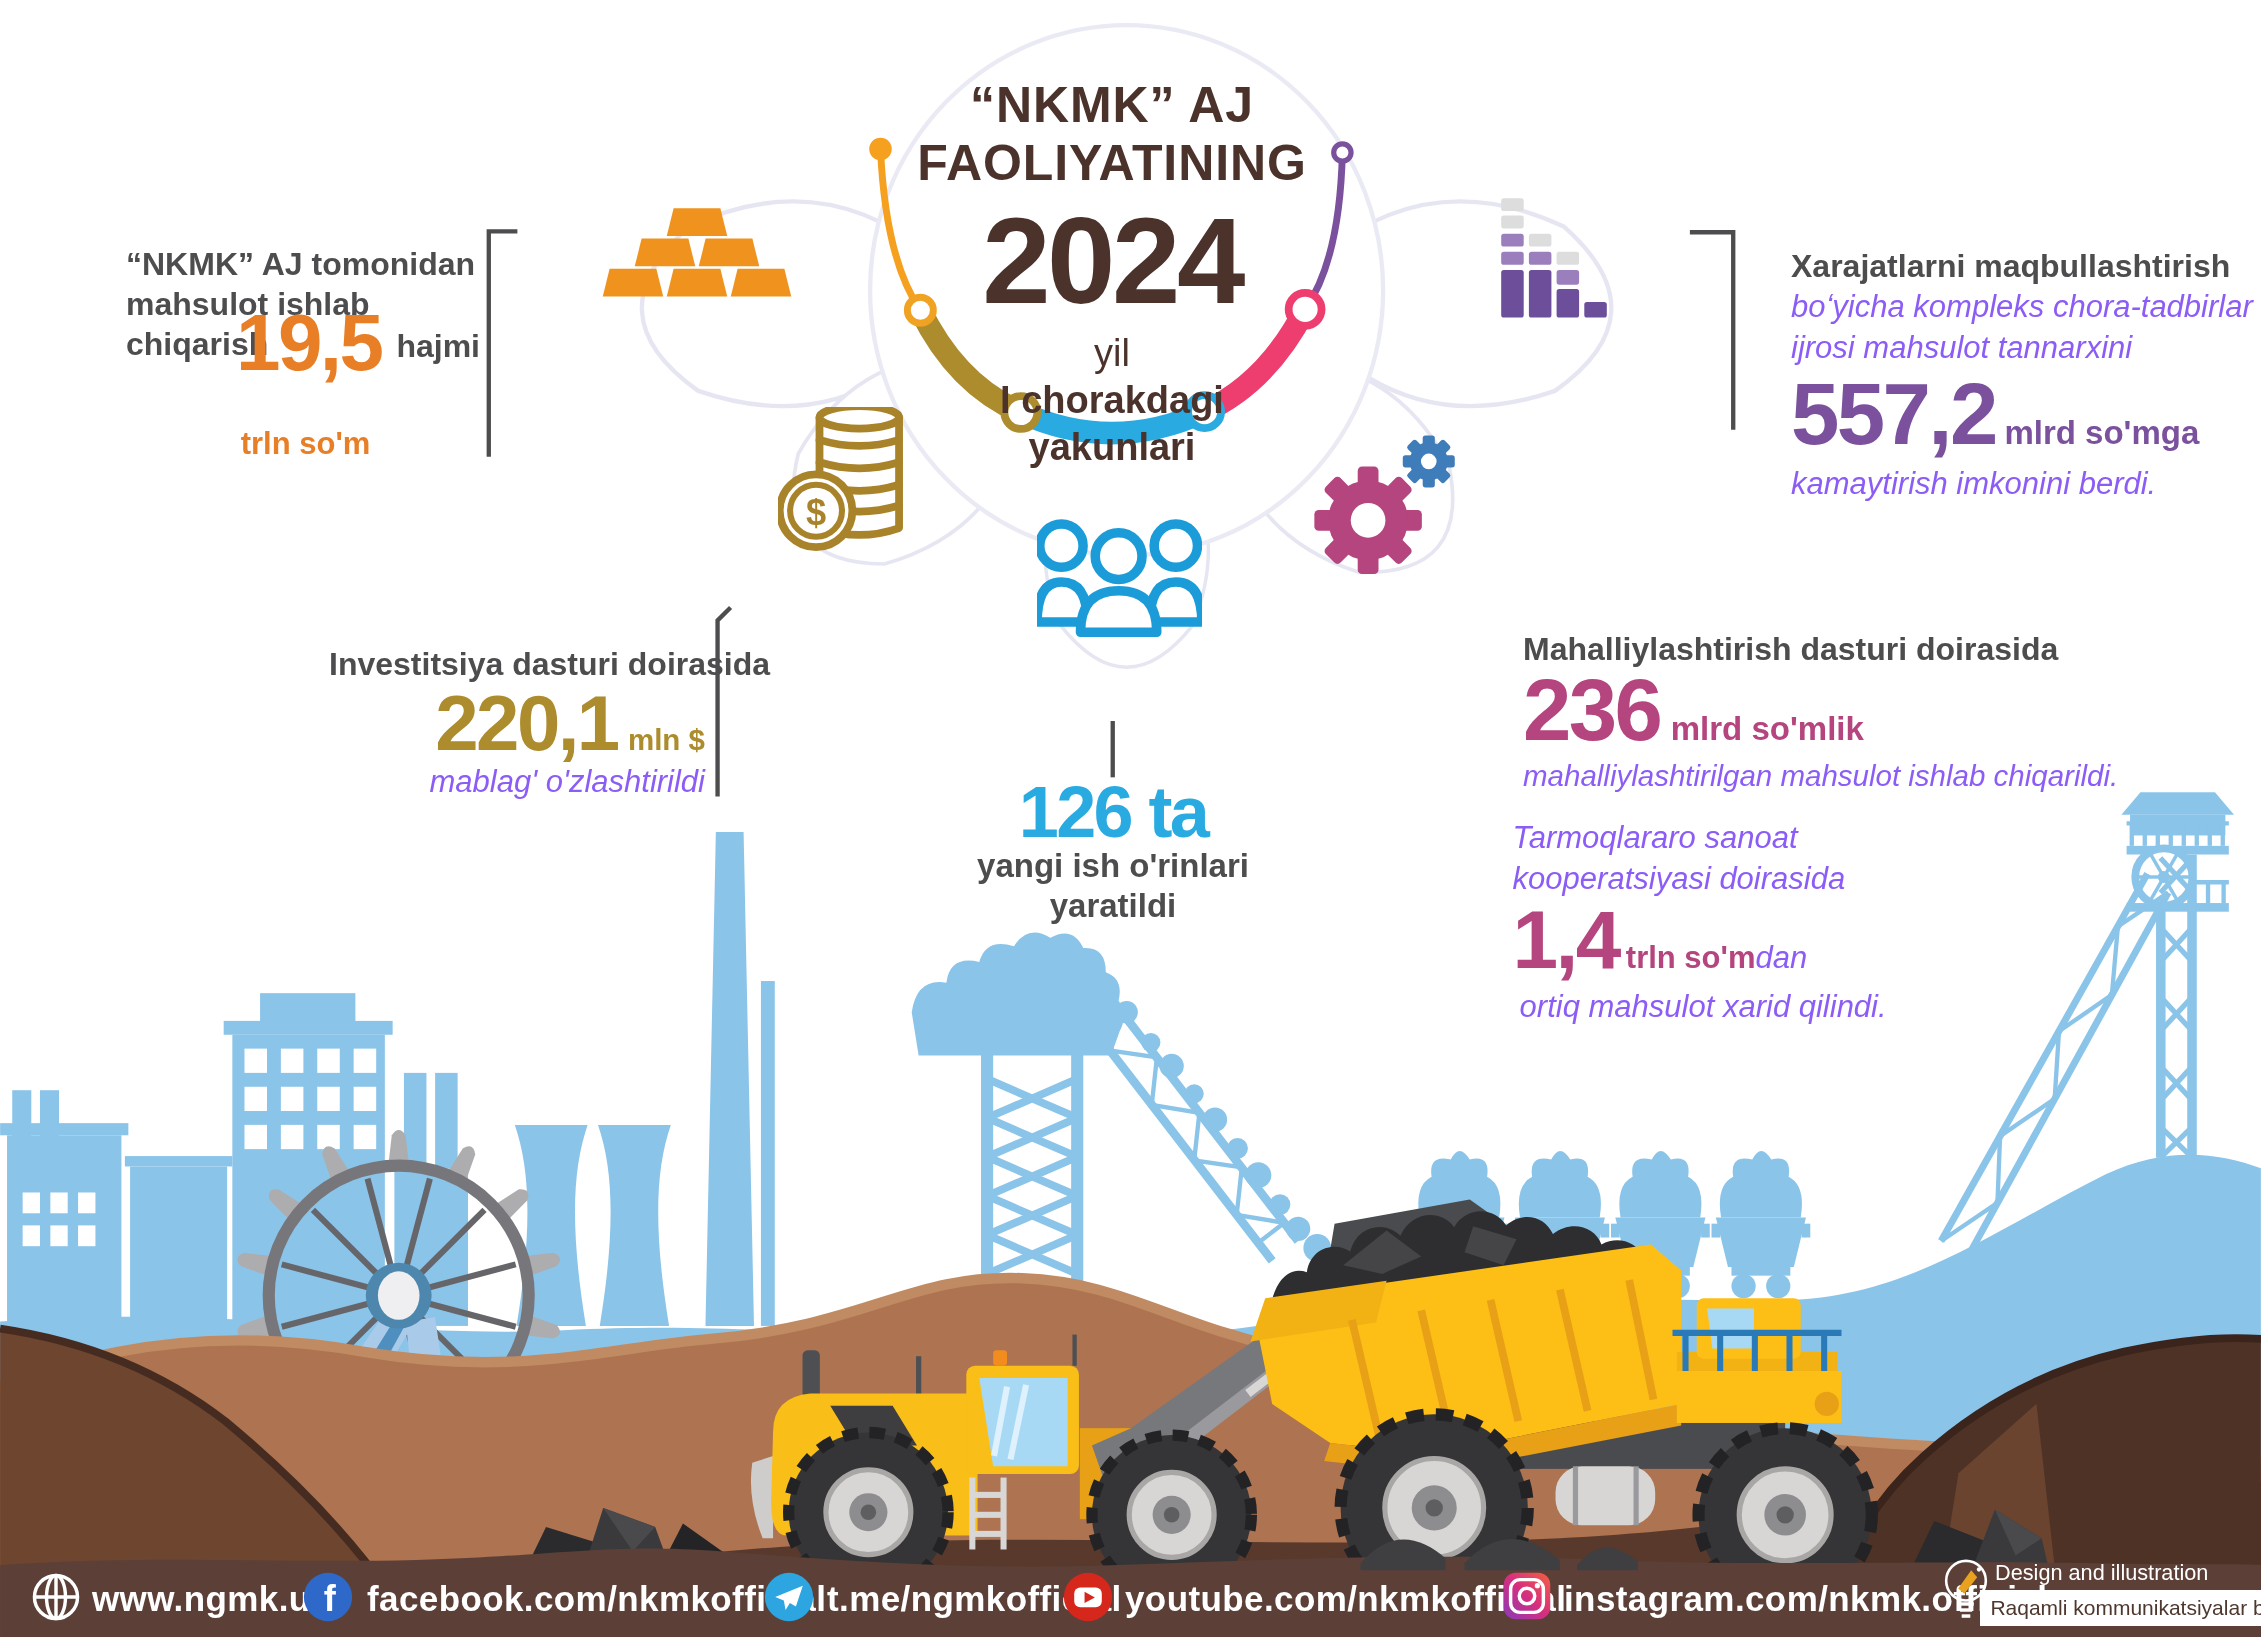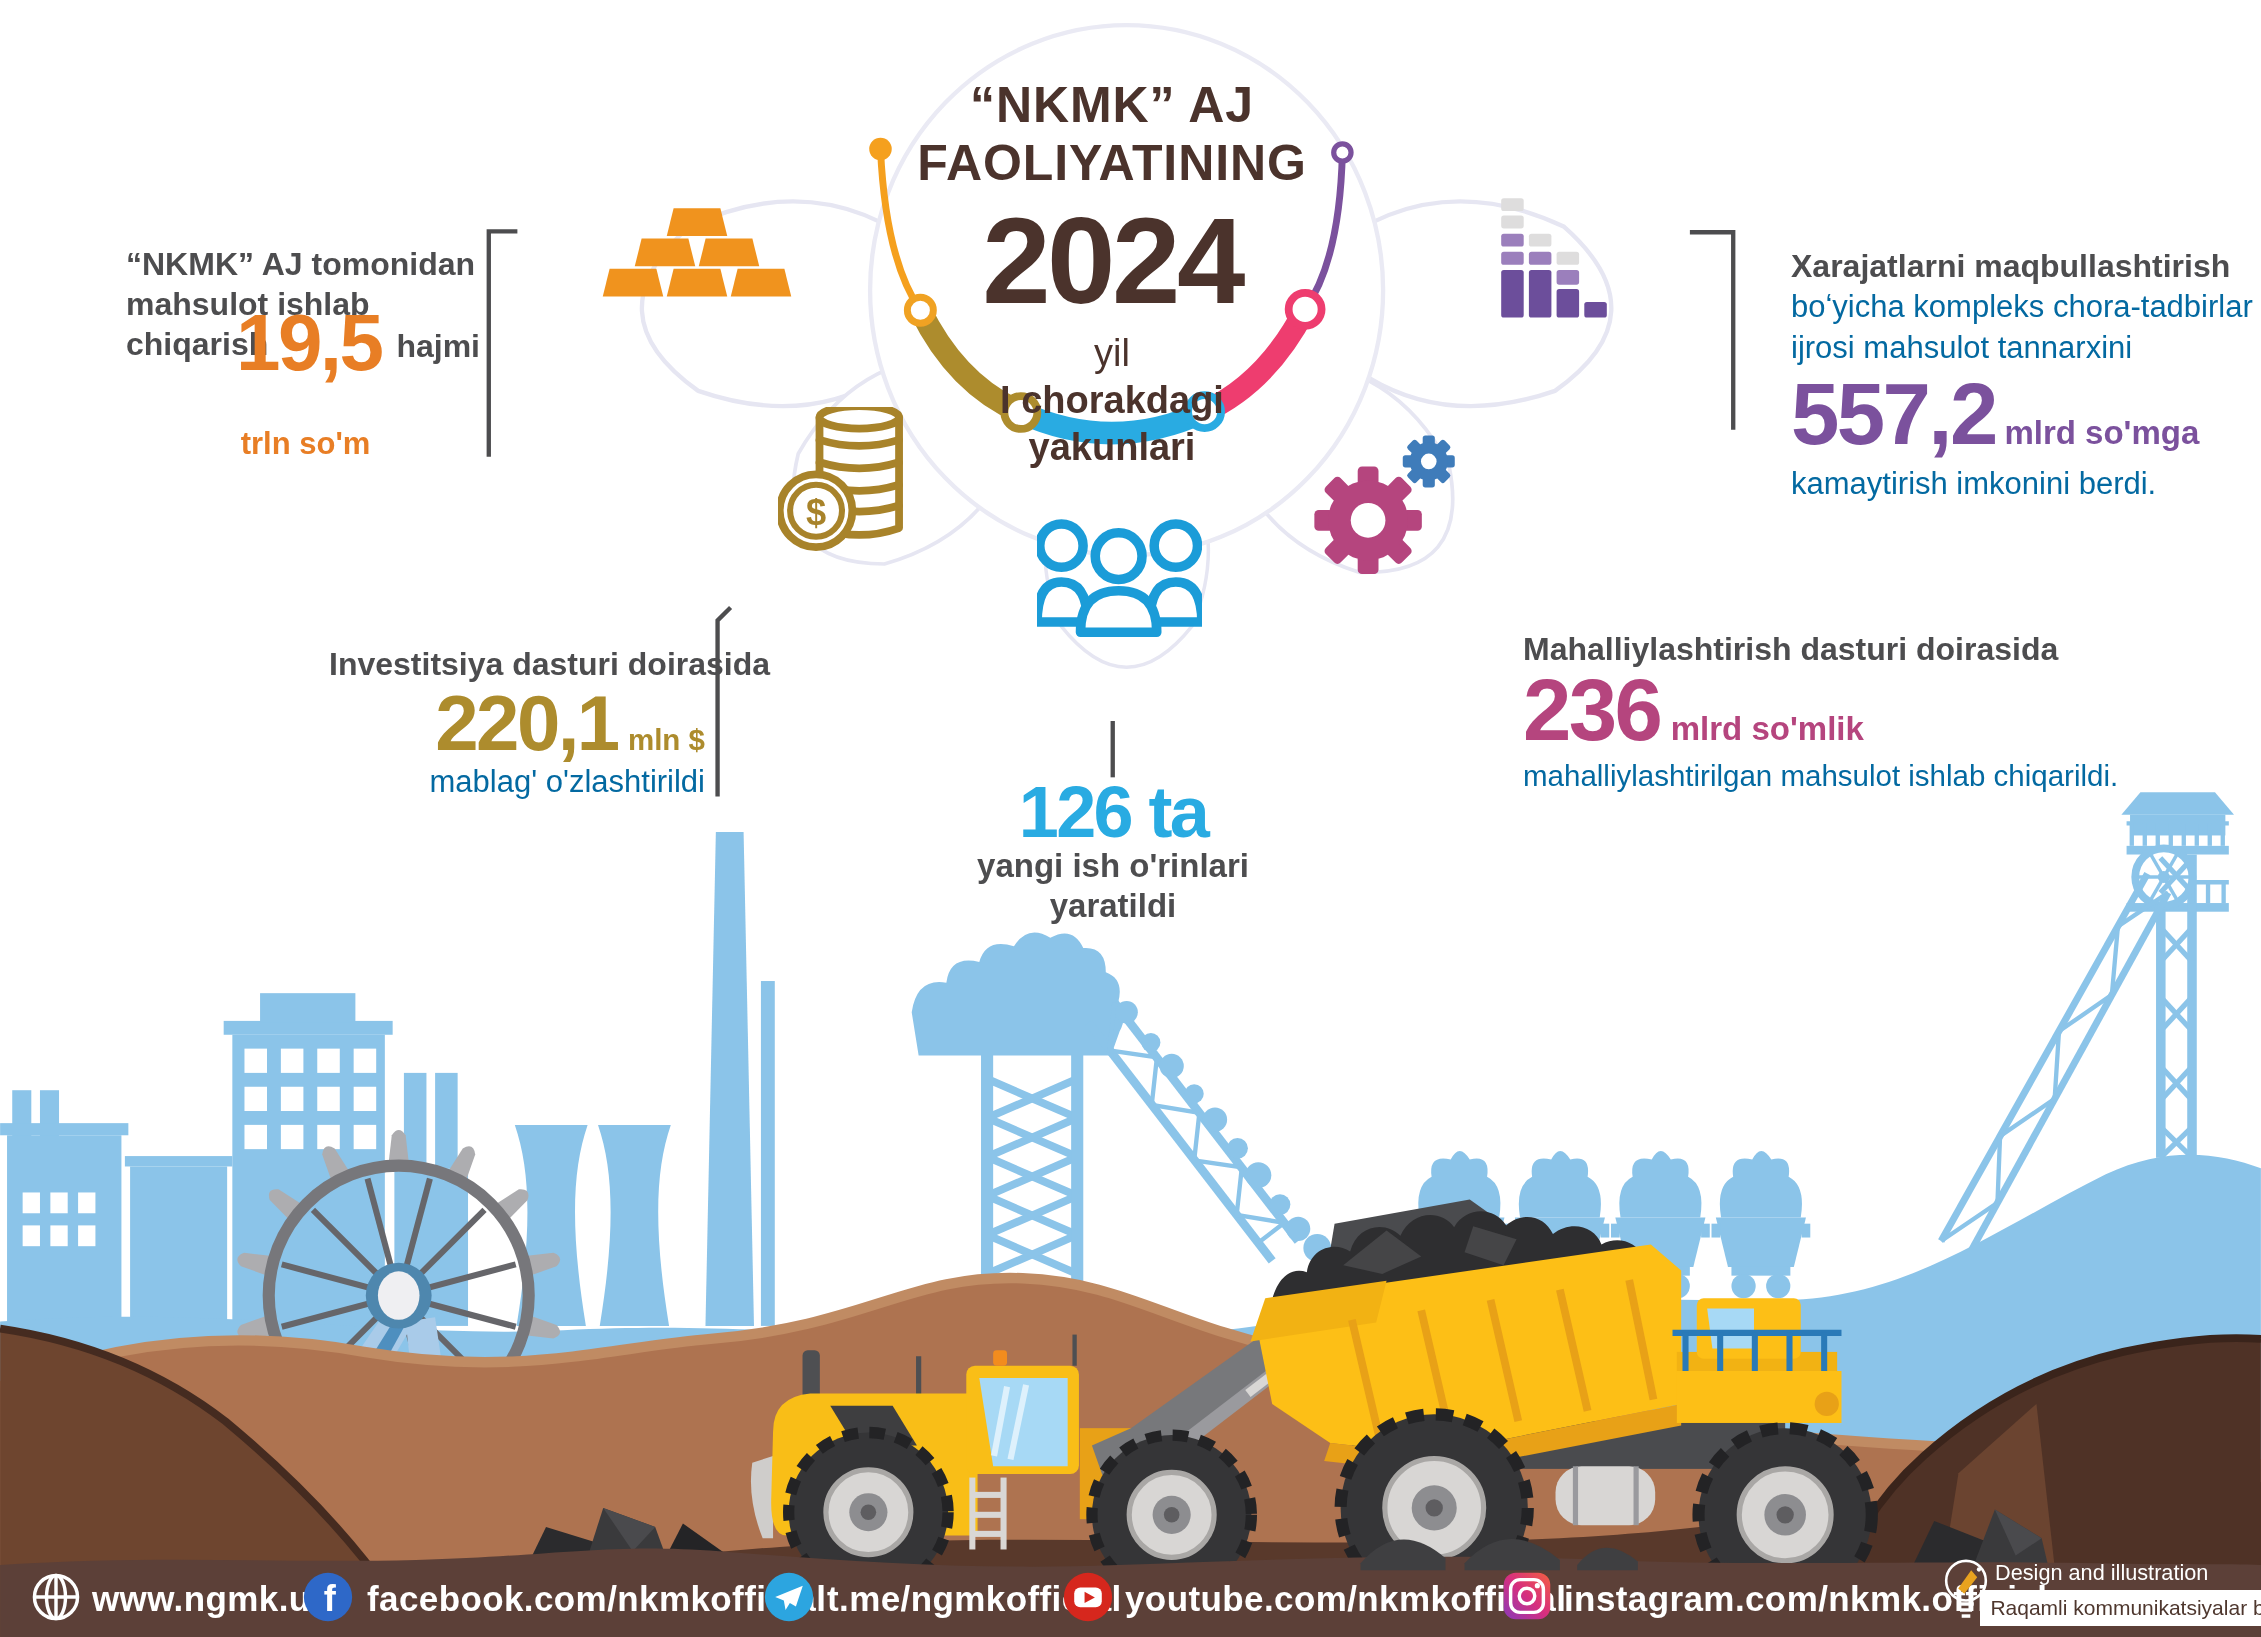"boʻyicha kompleks chora-tadbirlar" .t-gray { color: #0369a1 -> #8b5cf6; font-style: none -> italic }
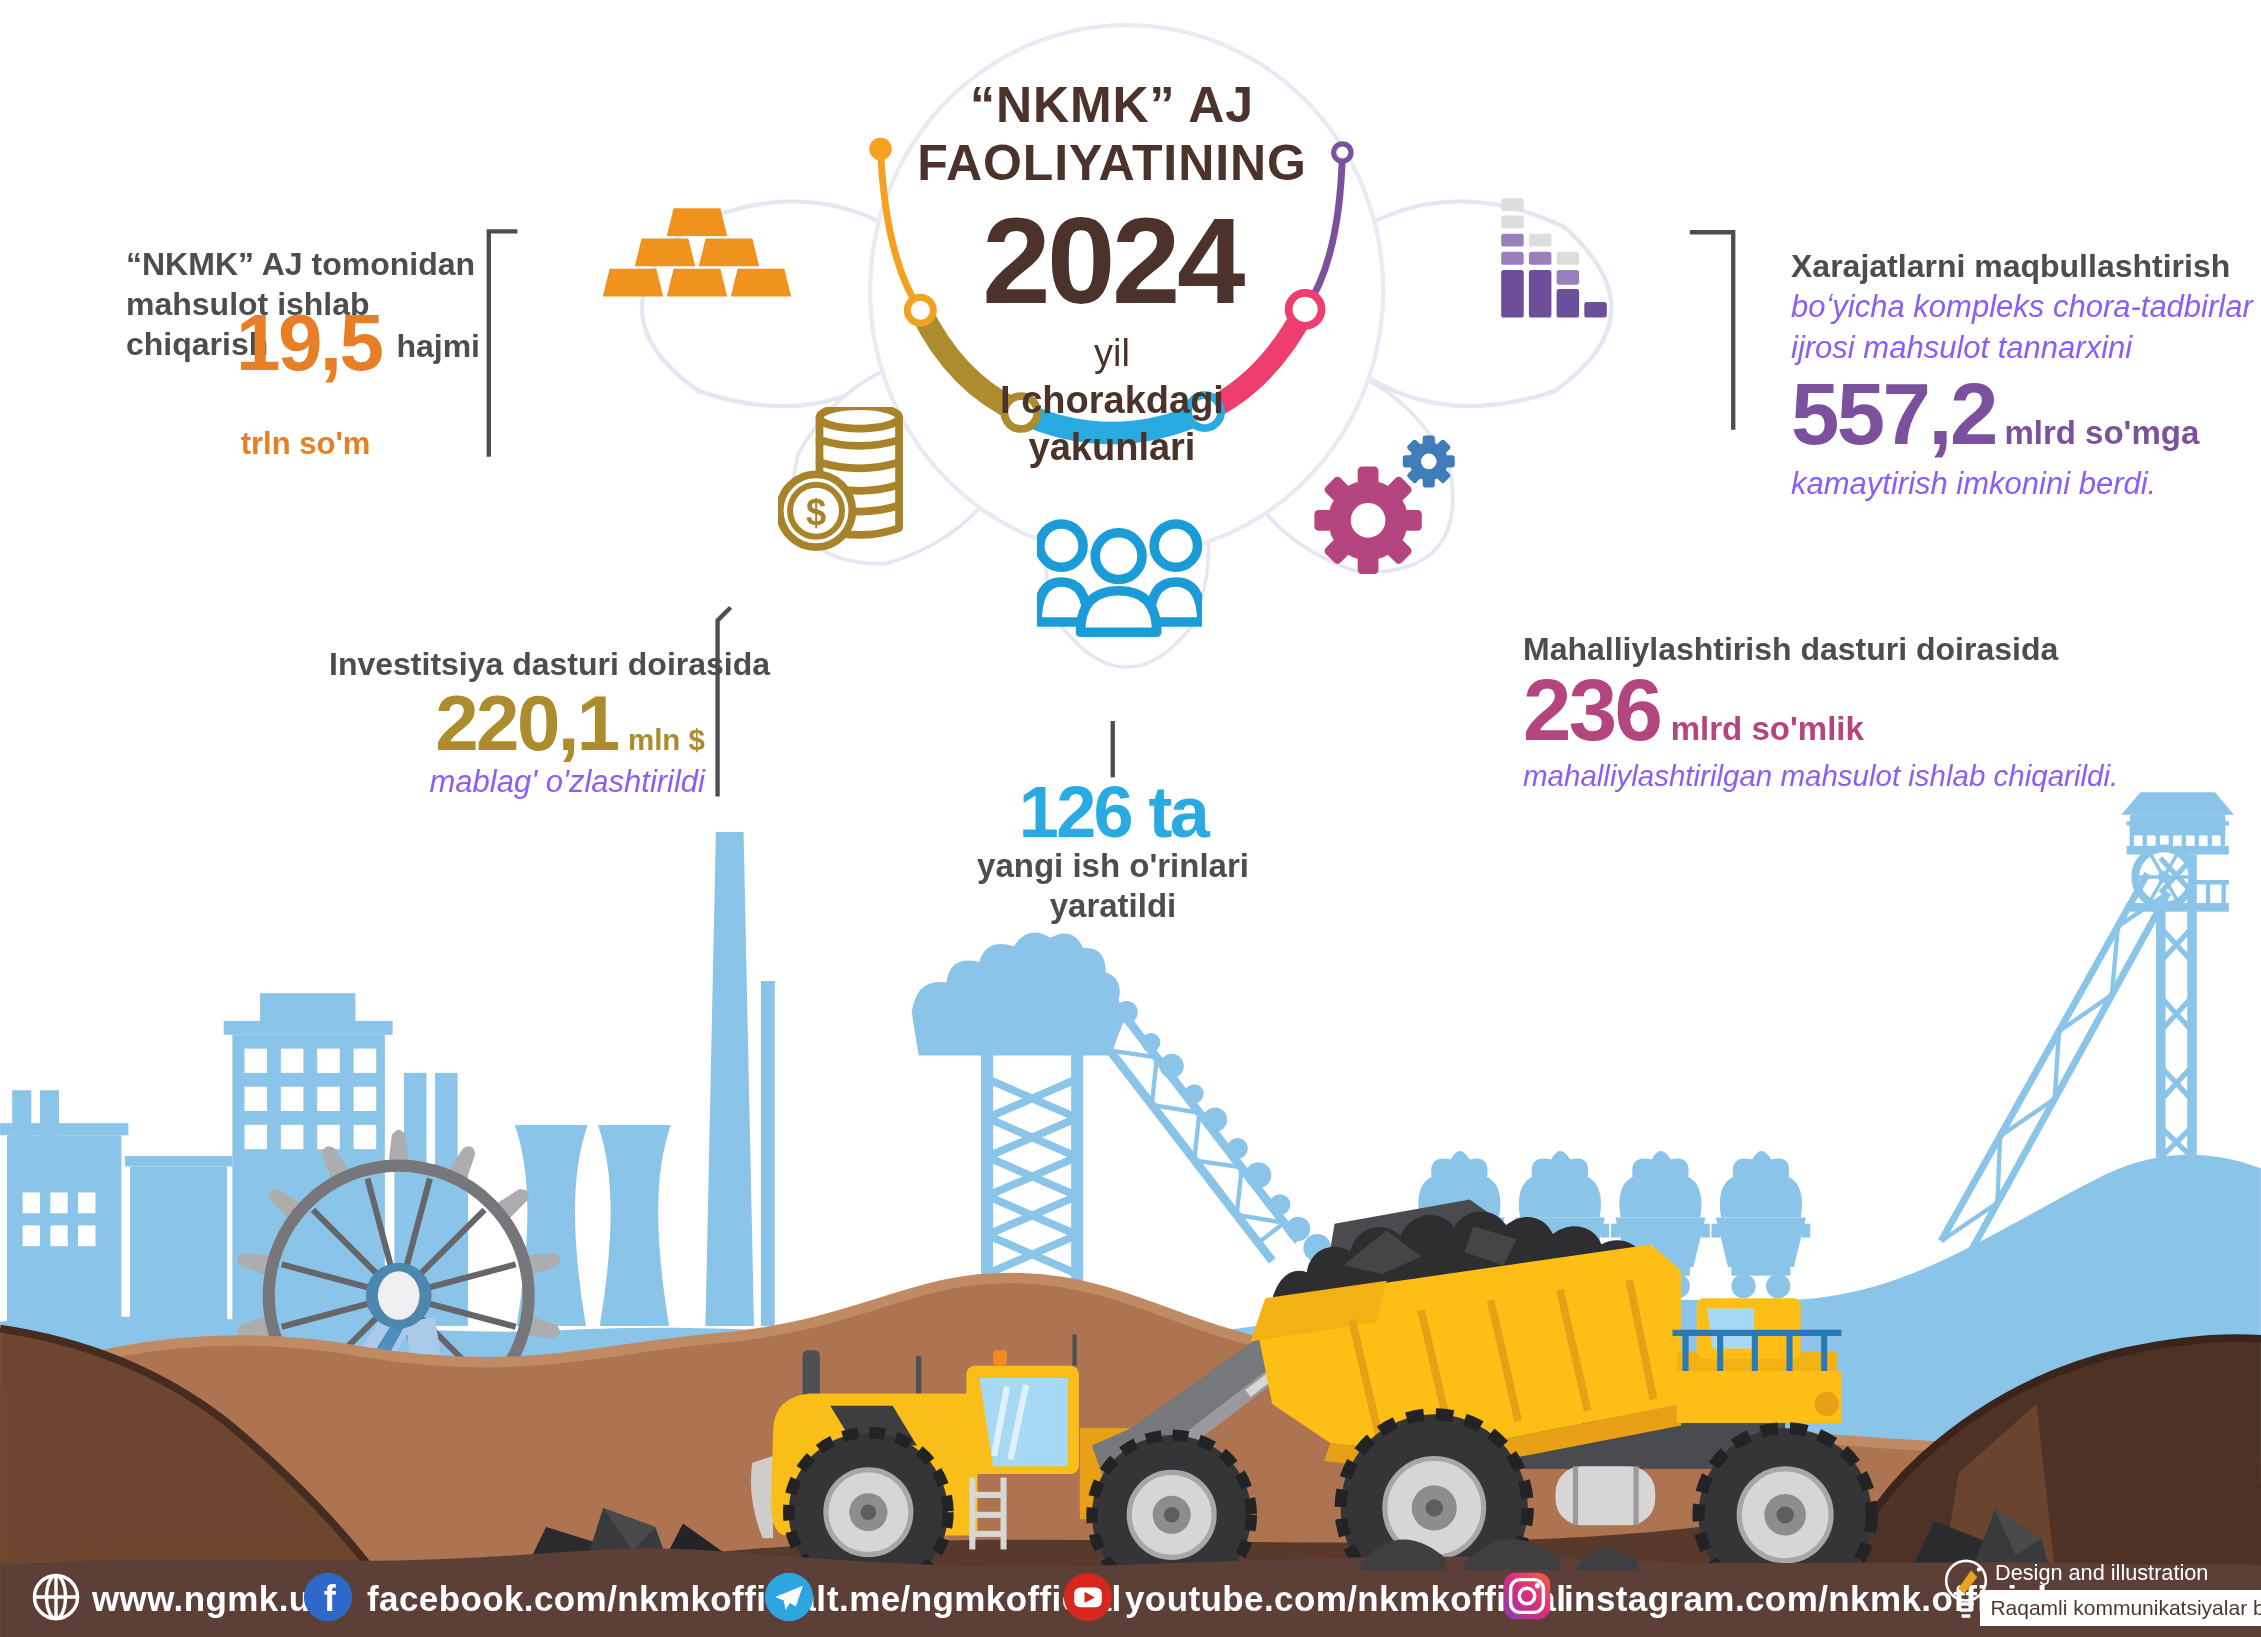"Tarmoqlararo sanoat" div { html: none -> <div> <div>Tarmoqlararo sanoat</div> <div>kooperatsiyasi doirasida</div> <div><span>1,4</span><span>trln so'm</span><span>dan</span></div> <div>ortiq mahsulot xarid qilindi.</div> </div> }
